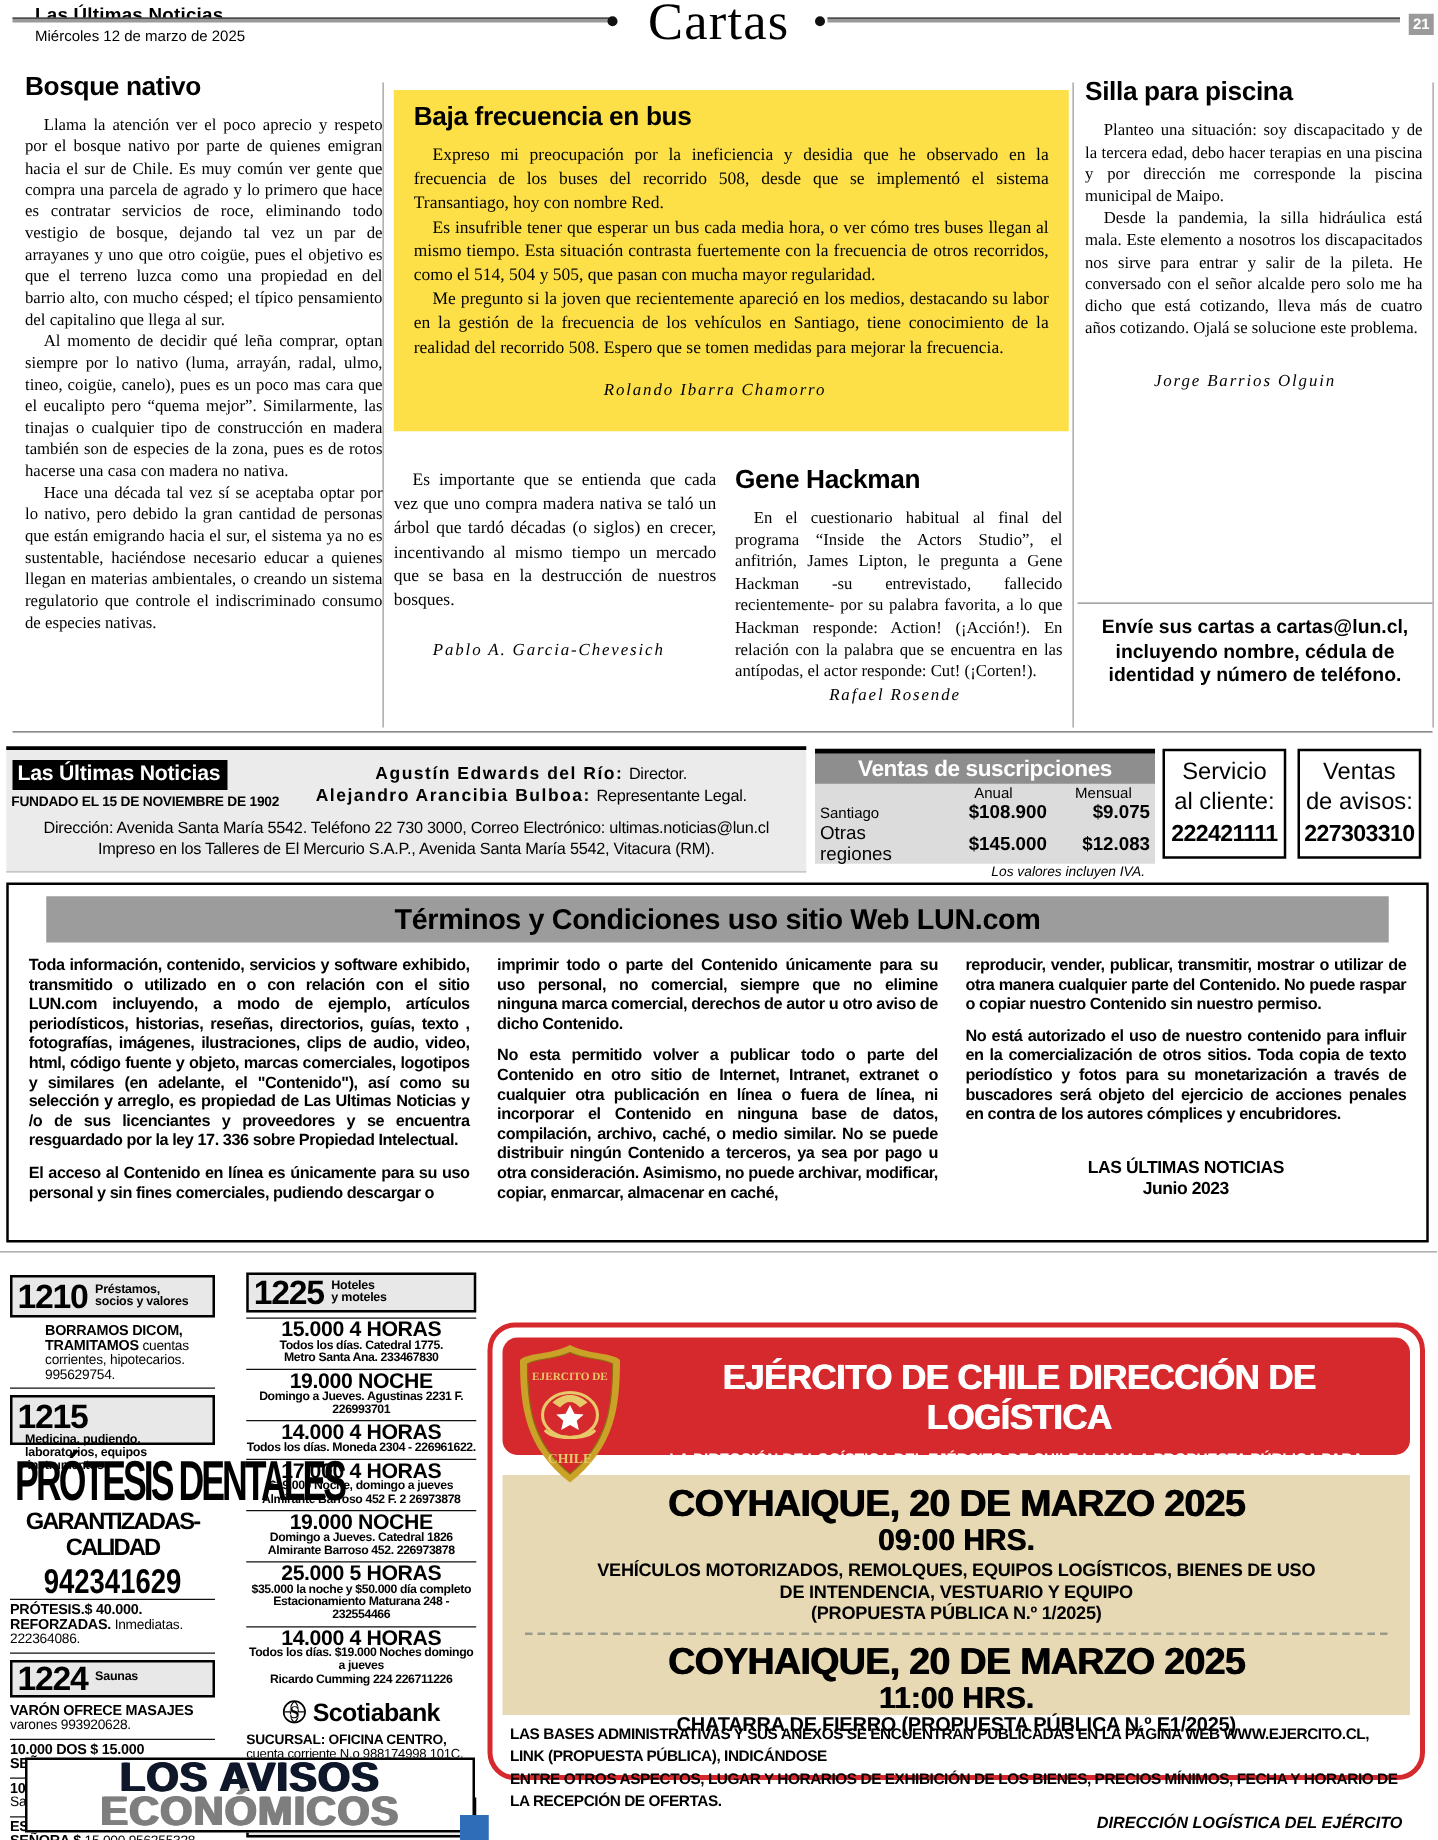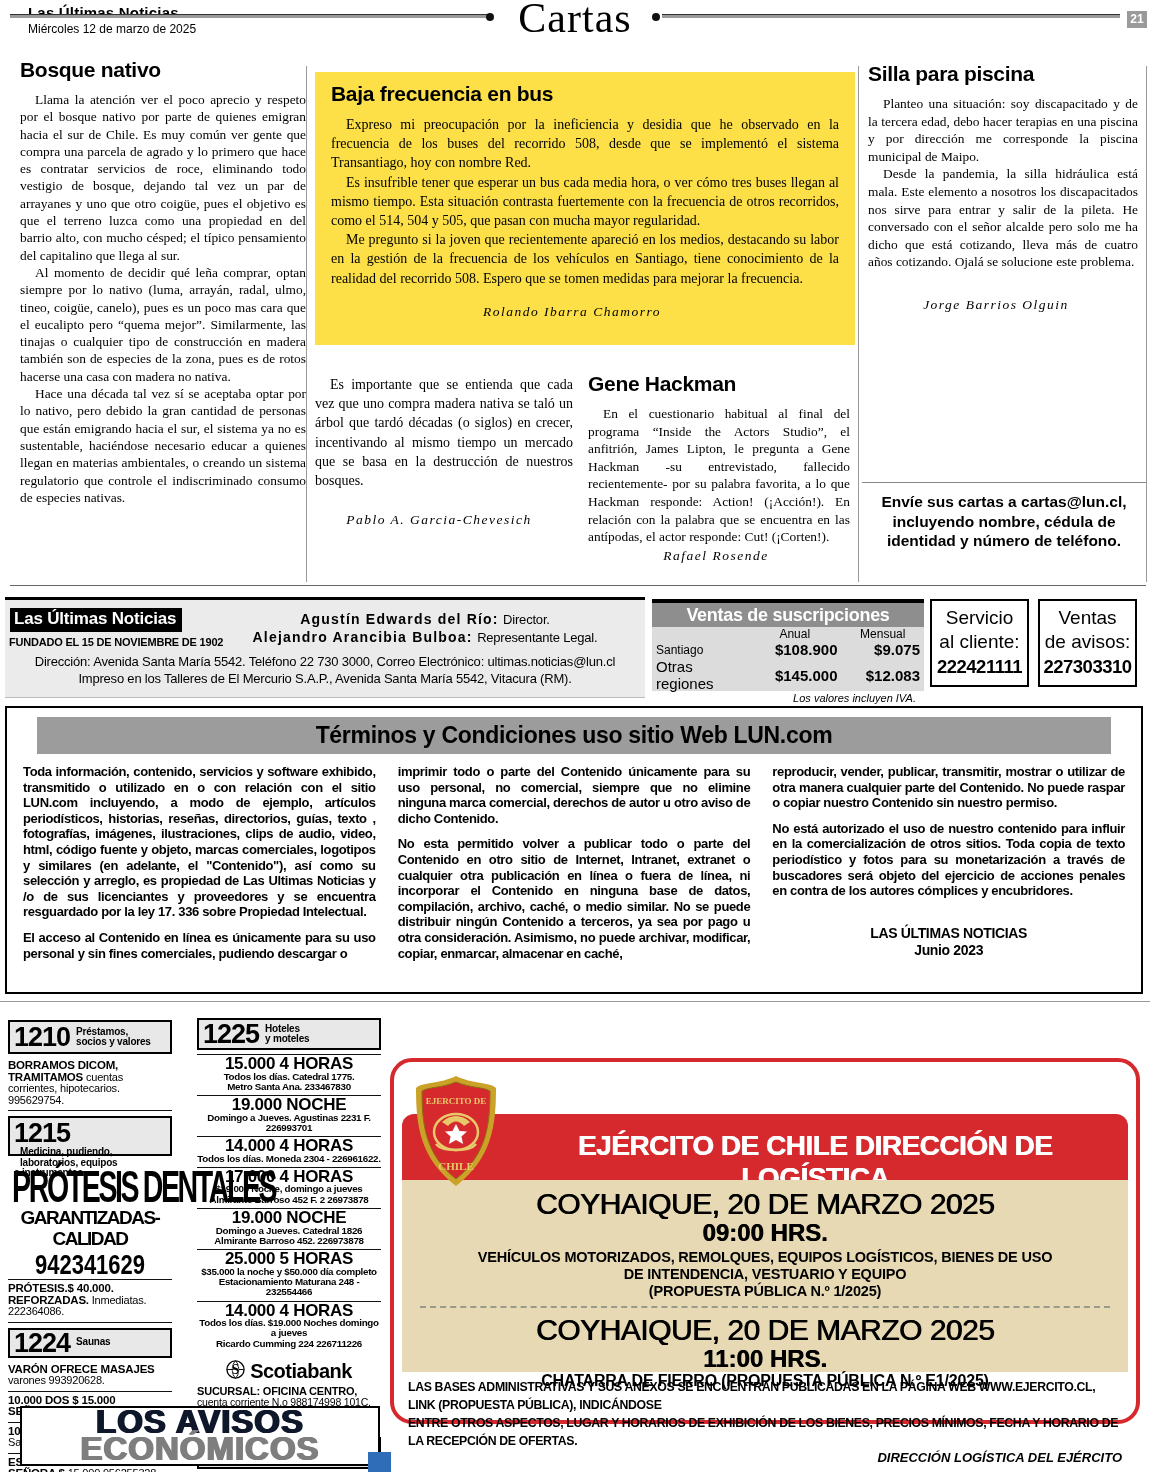"BORRAMOS DICOM, TRAMITAMOS cuentas" div.ad { margin-left: none -> 28px }
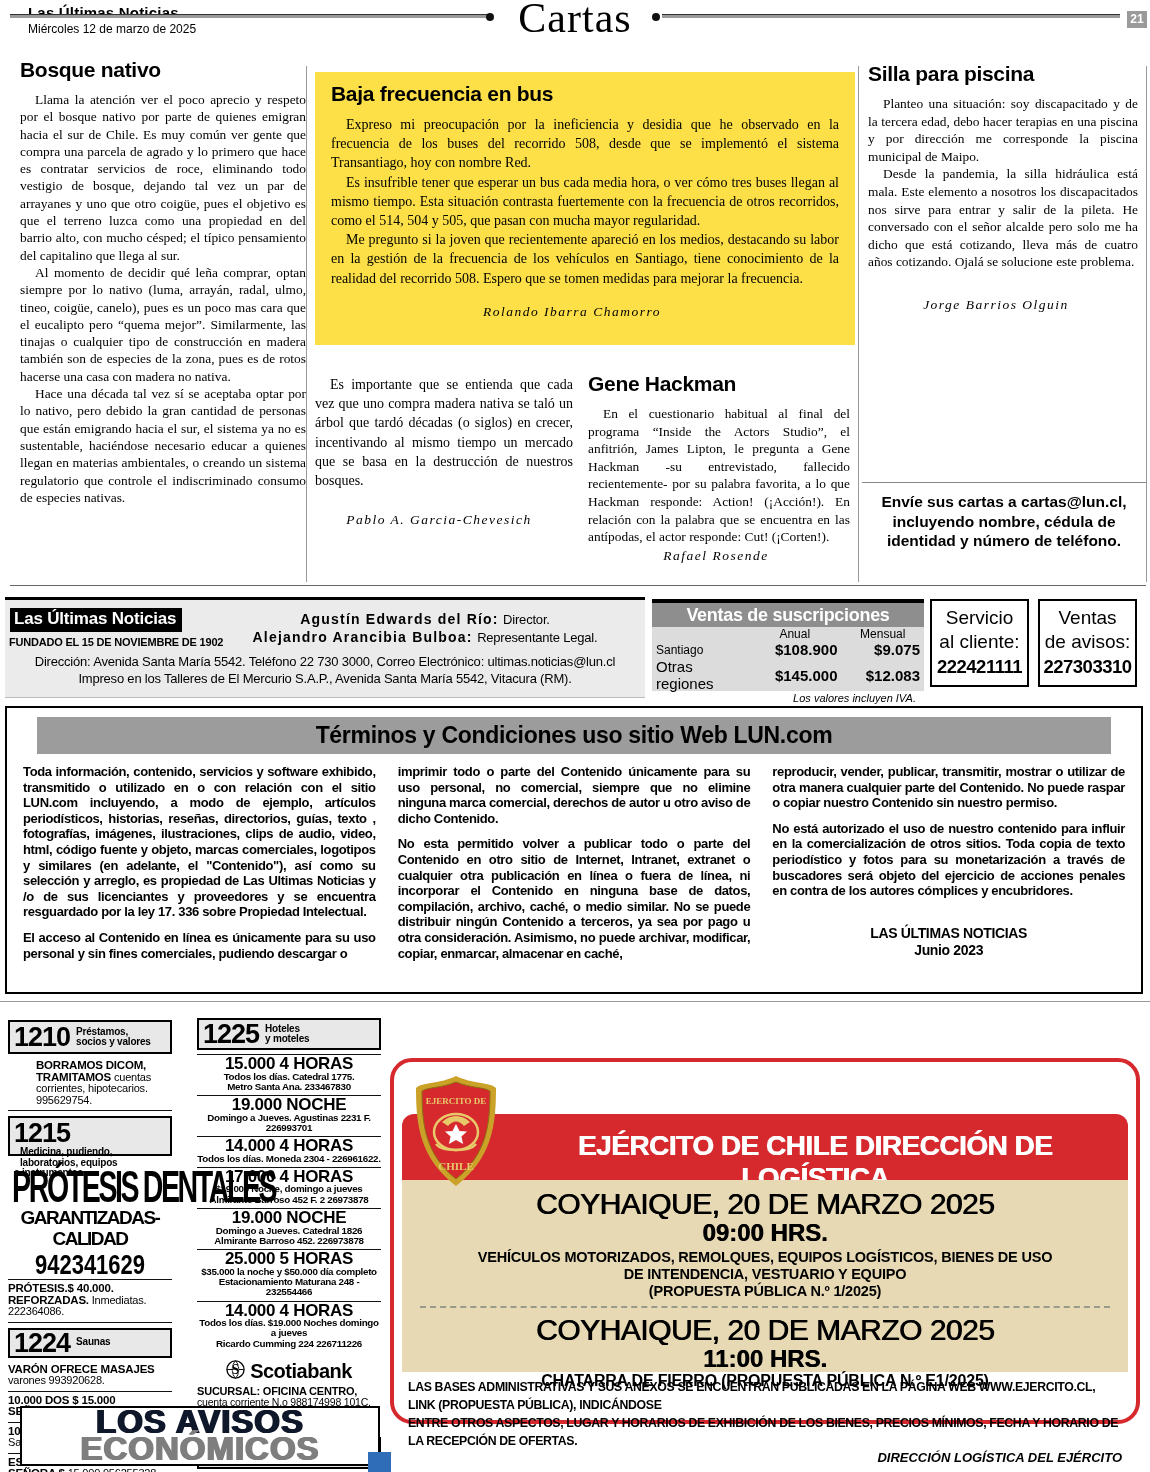"EJÉRCITO DE CHILE DIRECCIÓN DE" div.army-band { height: 109px -> 94px; margin-top: 44px -> none }
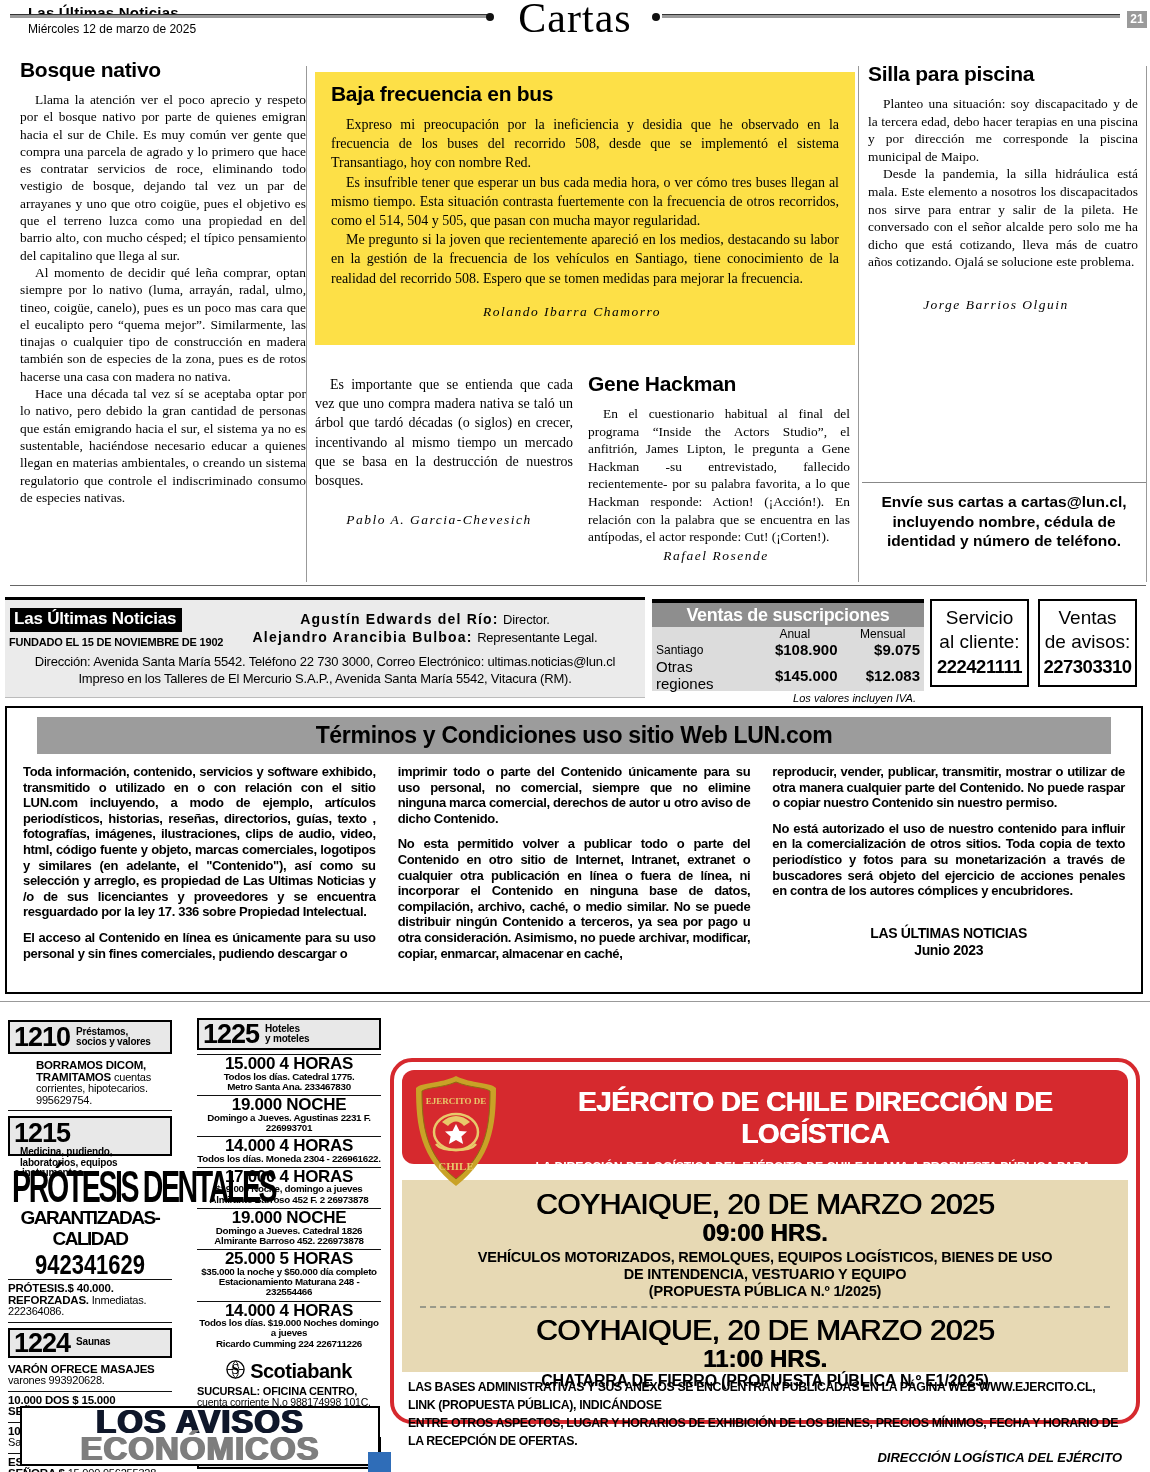"COYHAIQUE, 20 DE MARZO 2025" .army-city { font-weight: normal -> bold }
